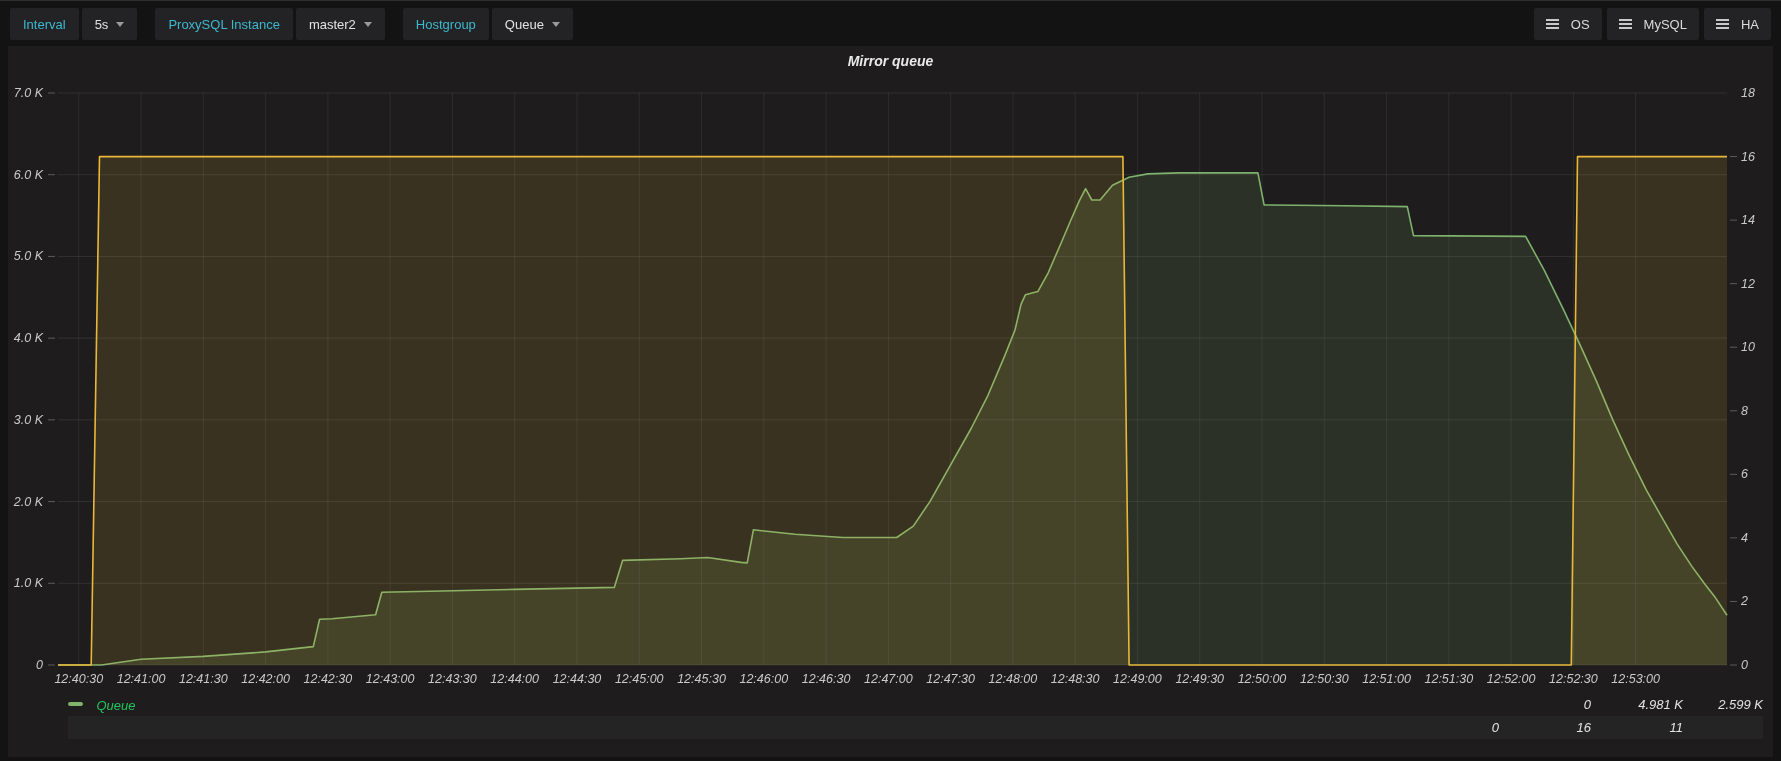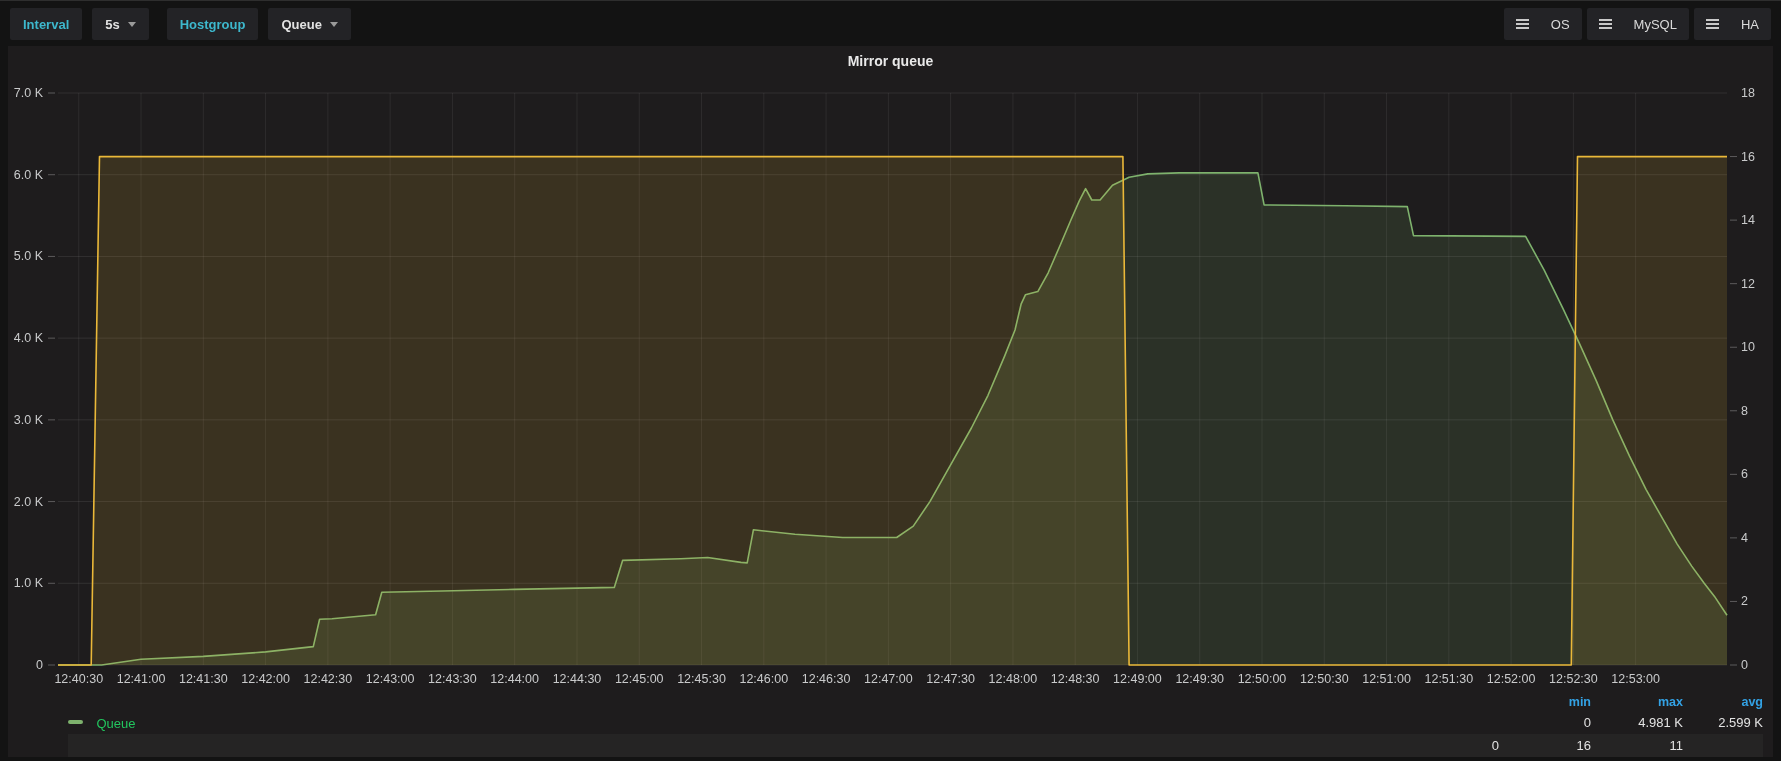"Interval" .vargroup { font-weight: bold -> none }
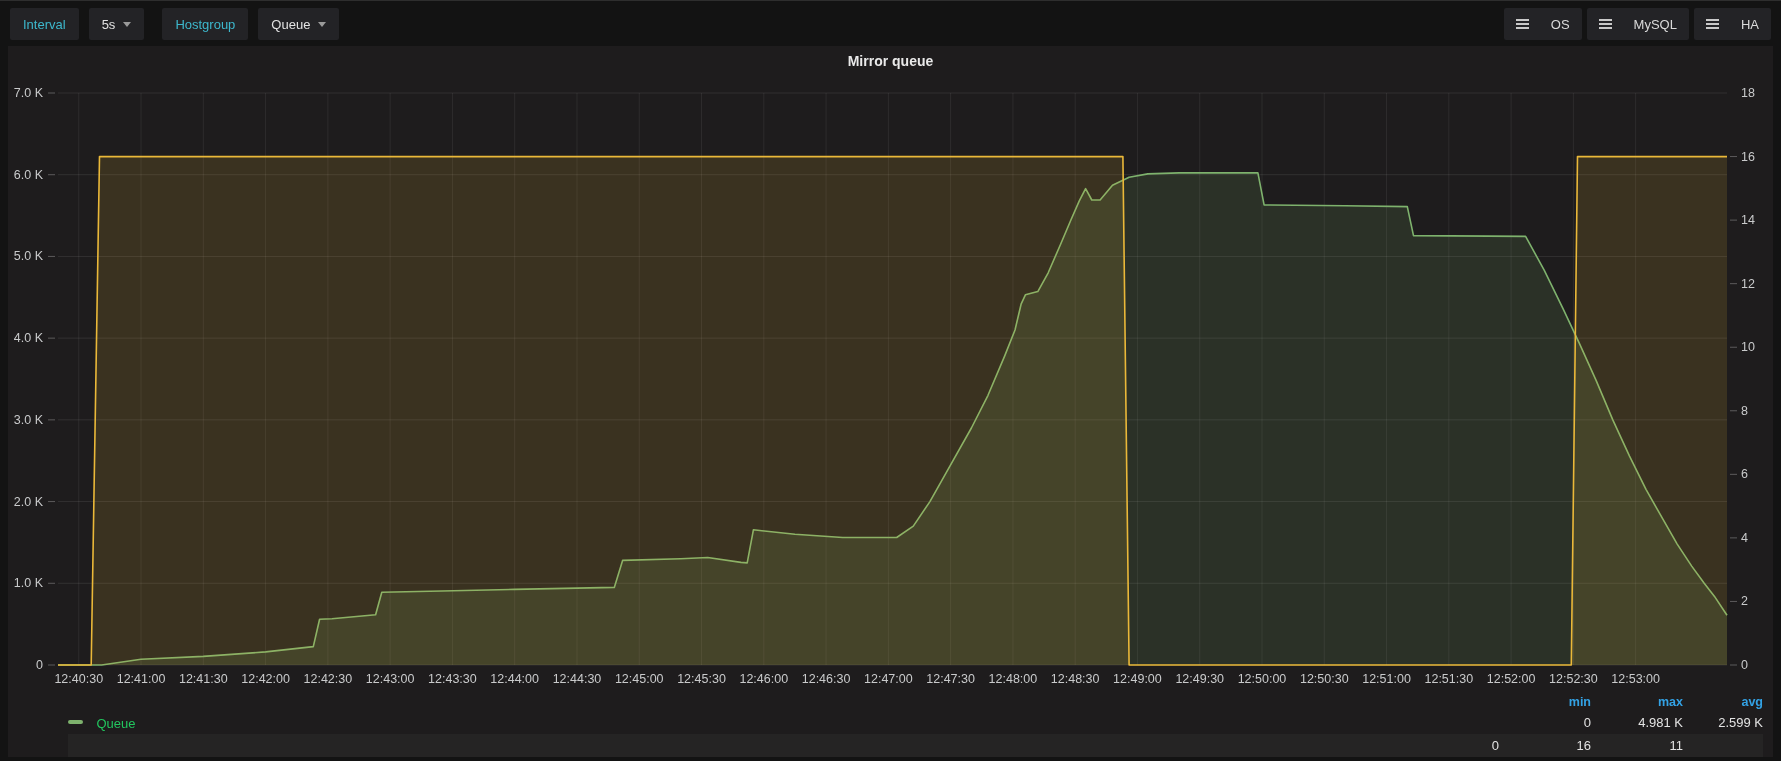"5s" .seg.val { margin-left: 7px -> none }
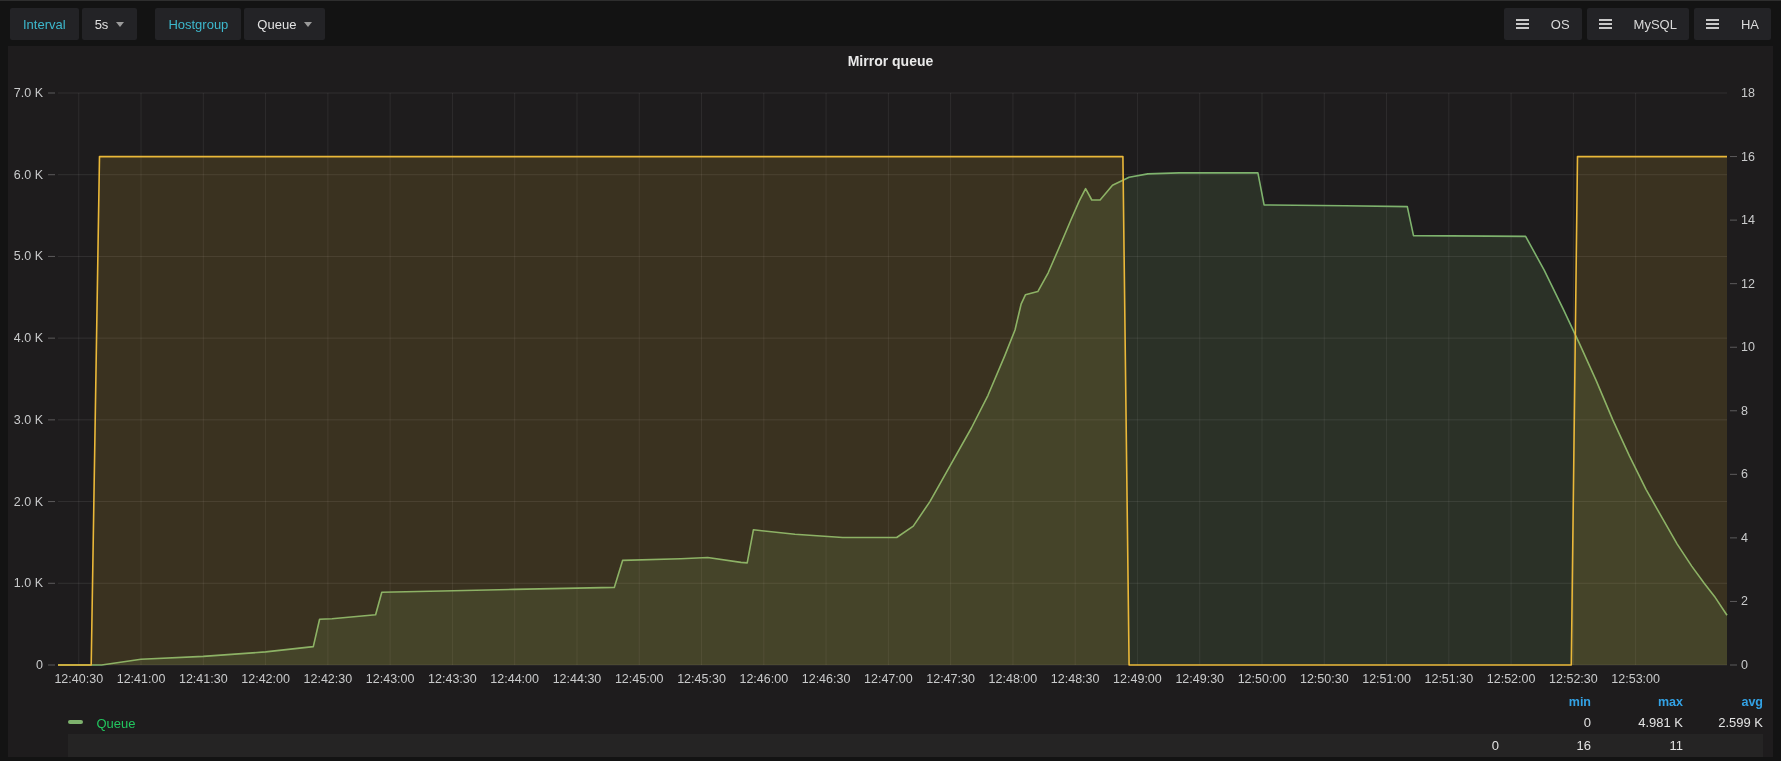"ProxySQL Instance" div.vargroup { html: none -> <div> <div>ProxySQL Instance</div> <div> <span>master2</span> <span></span> </div> </div> }
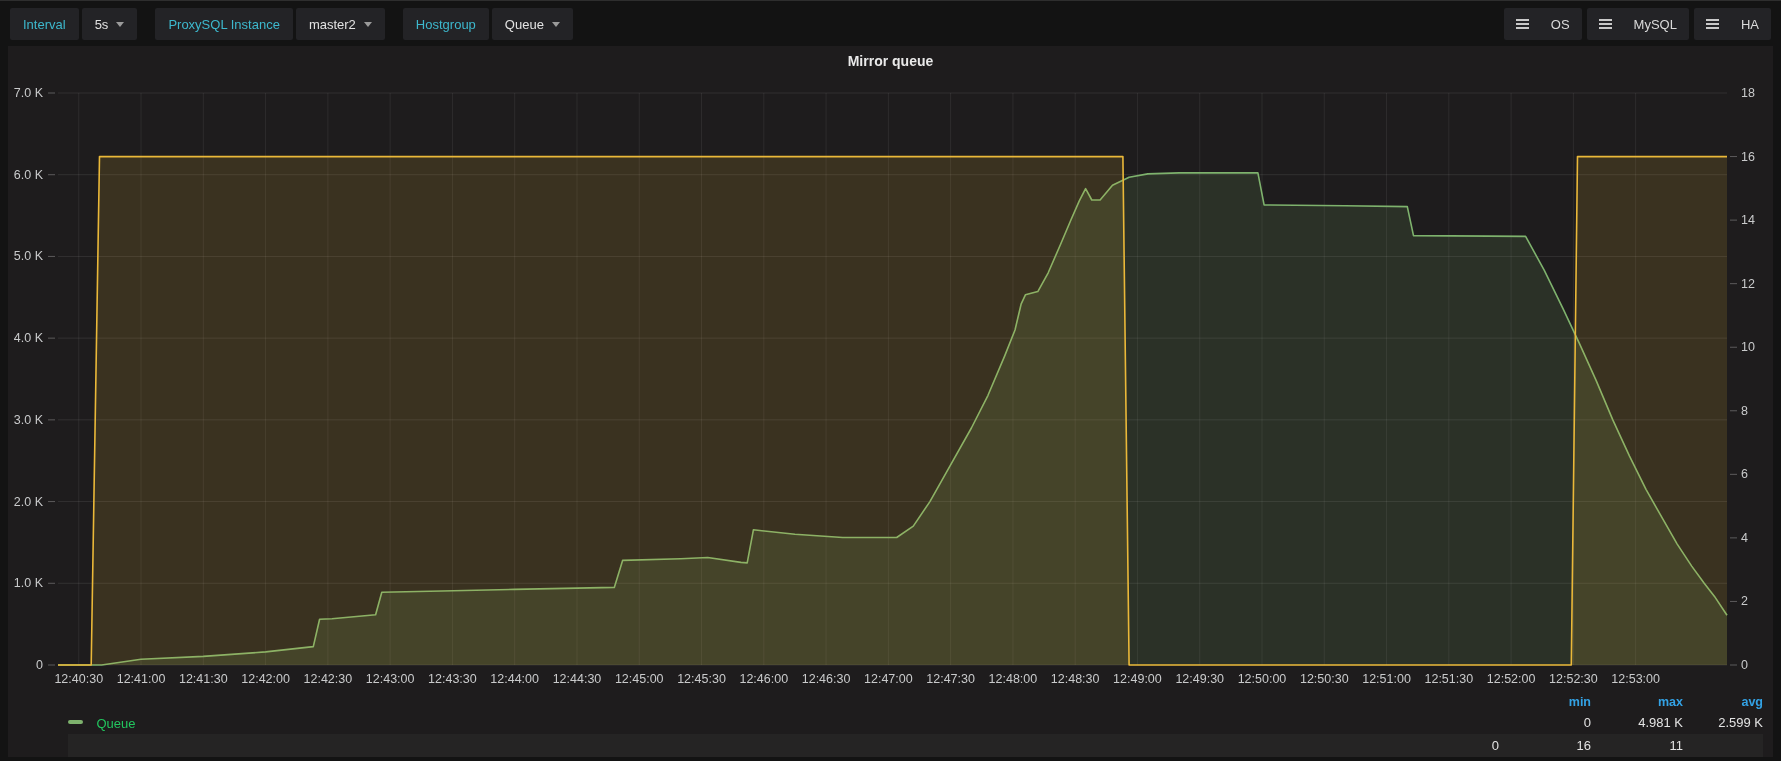"OS" .menubtn { gap: 22px -> 12px }
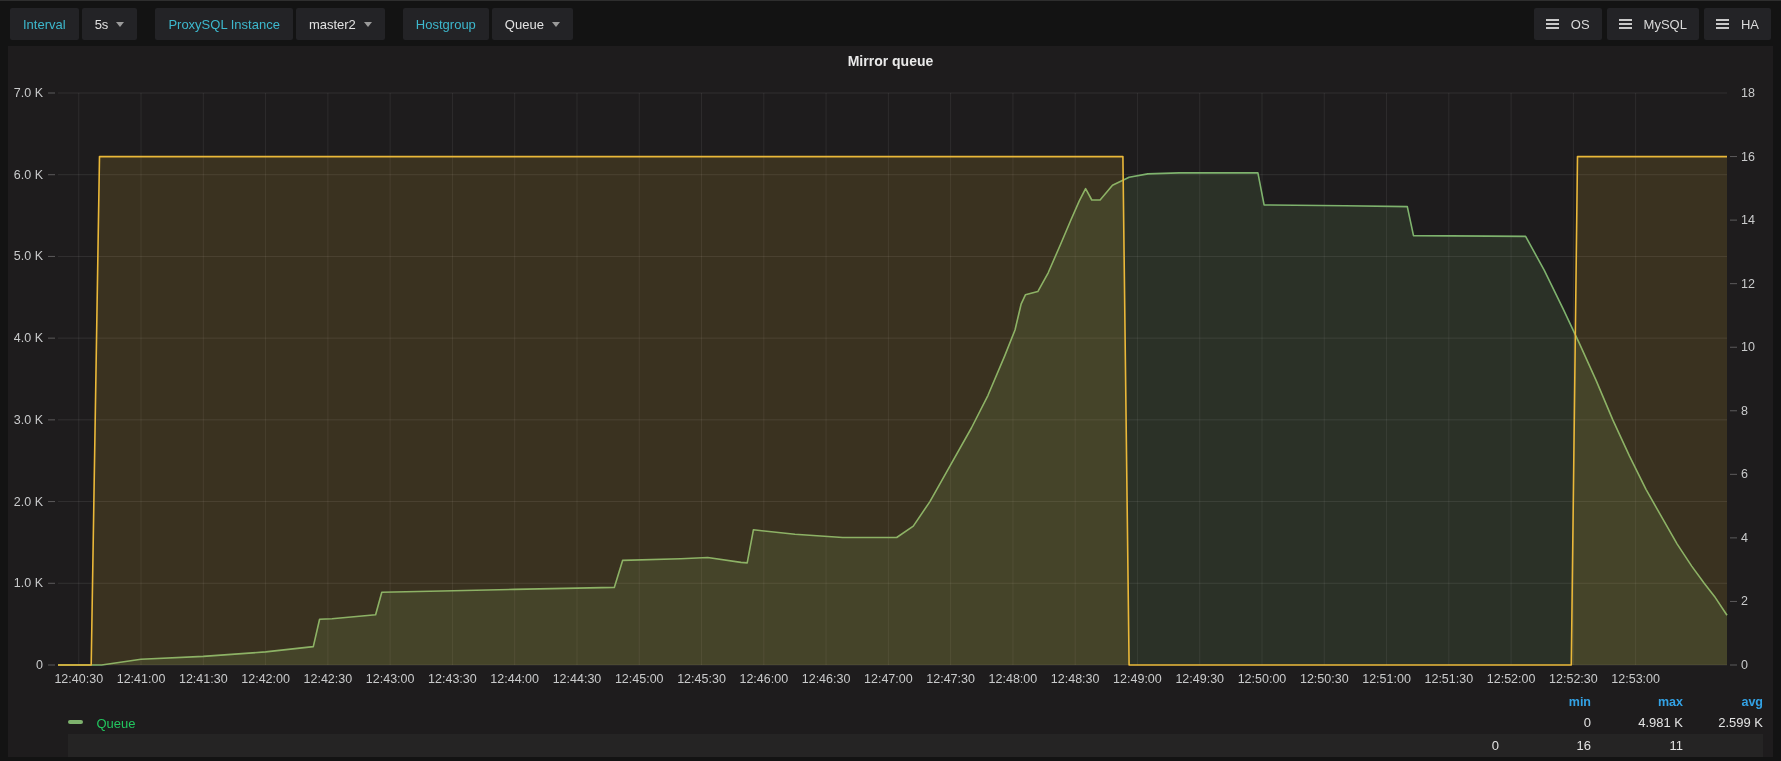"Mirror queue" .panel { font-style: none -> italic }
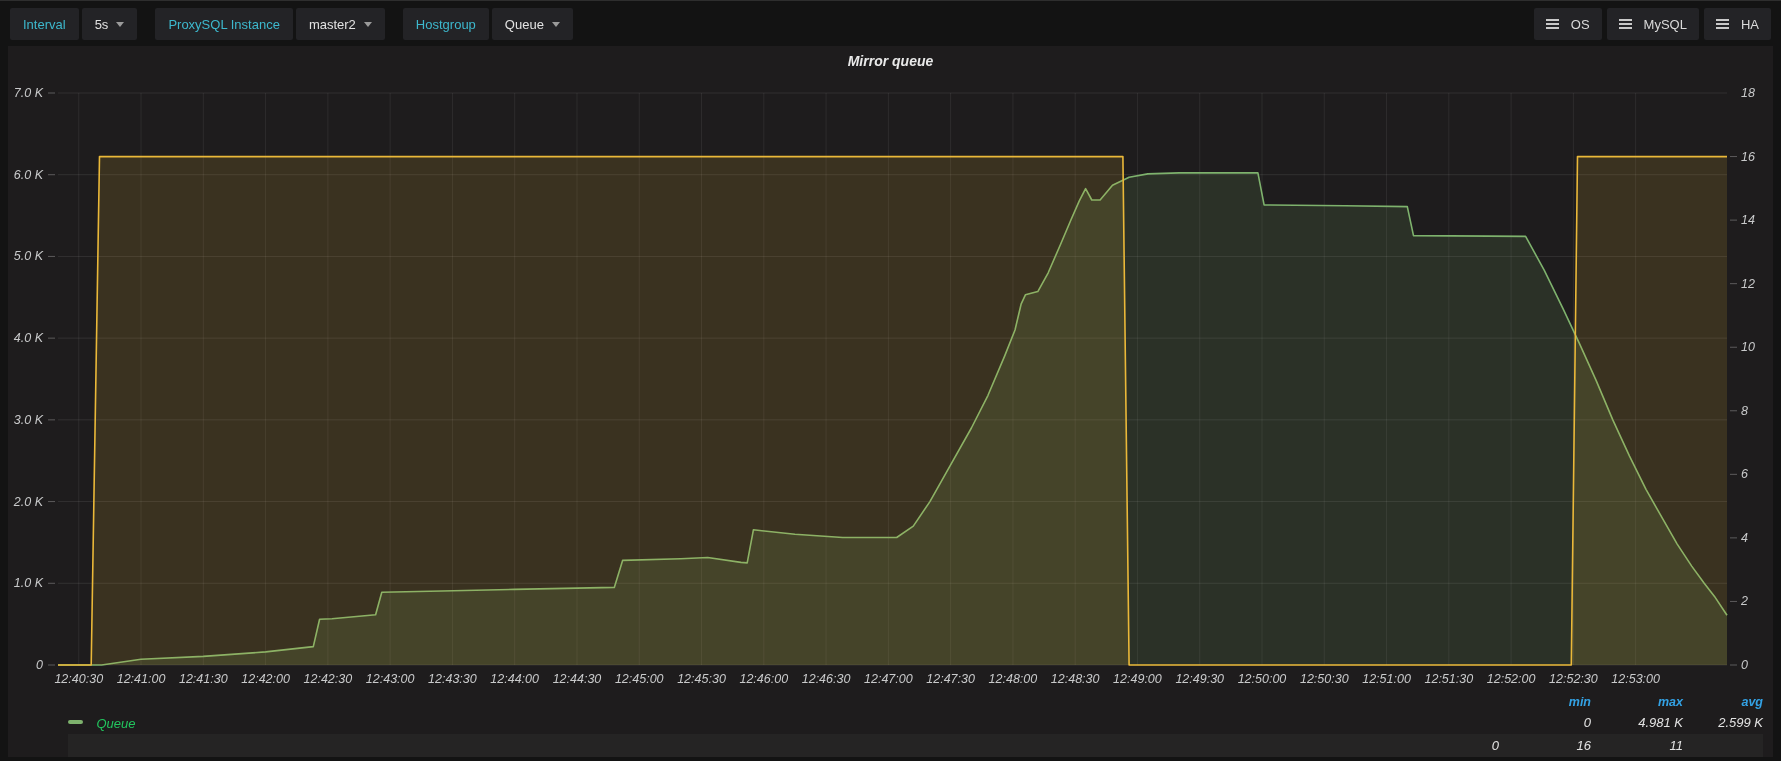"min" div.lg-row { html: <div> <div></div> <div>min</div> <div>max</div> <div>avg</div> </div> -> none }
